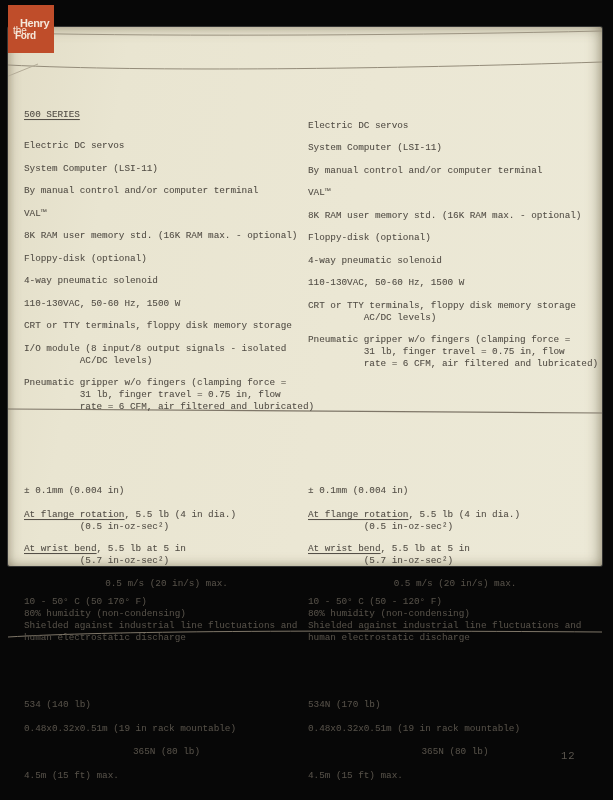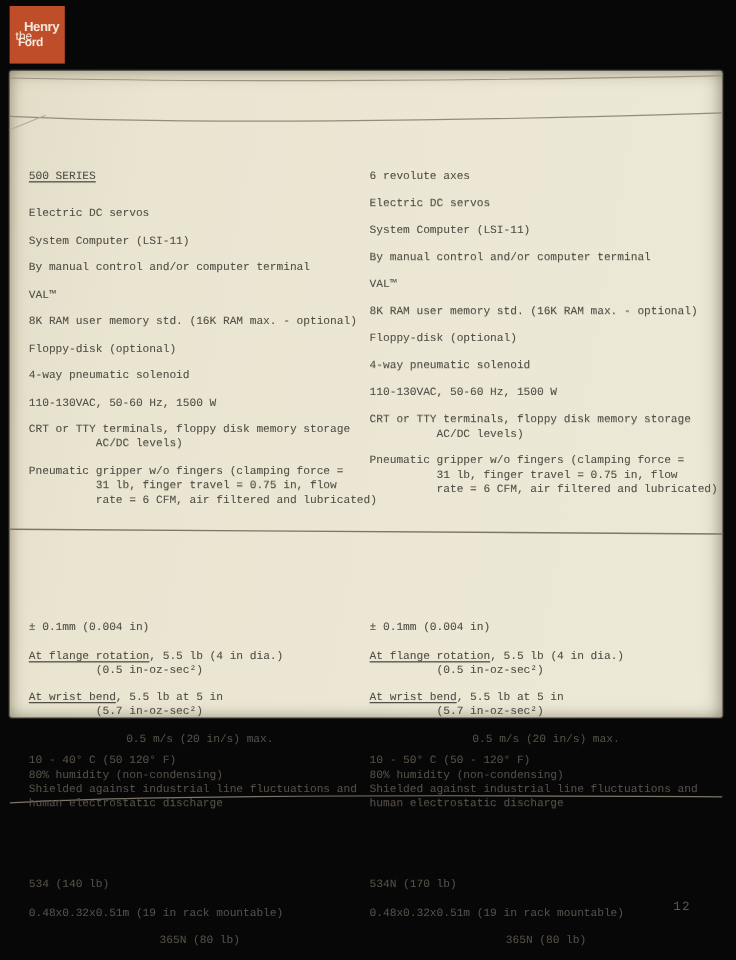"500 SERIES" #paper { margin-top: 32px -> none }
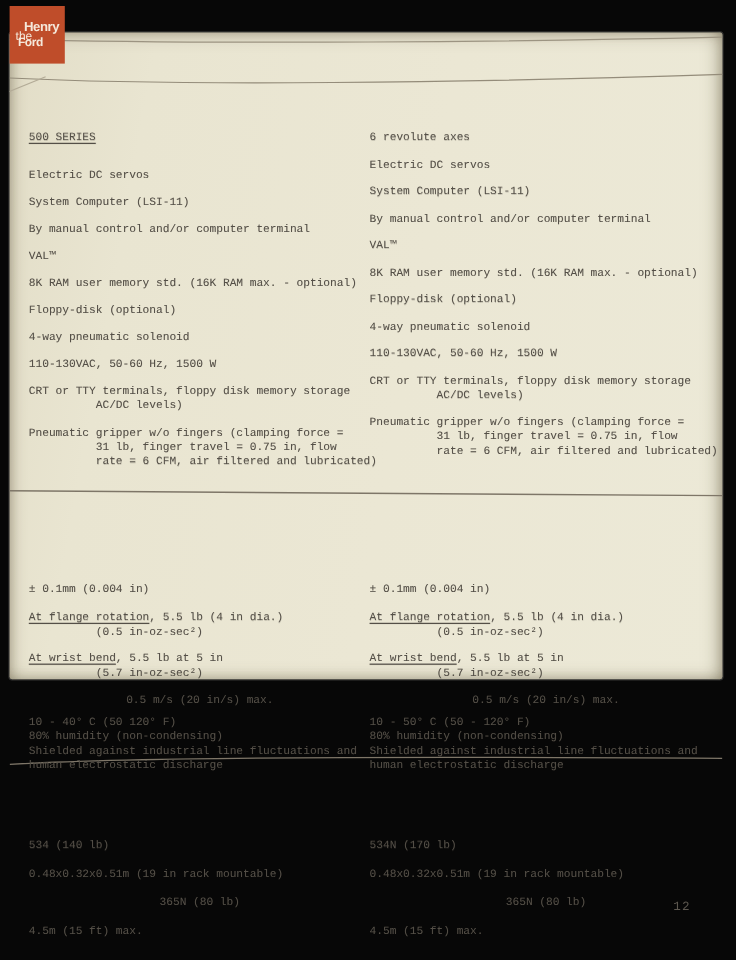"6 revolute axes" div.line { html: <div>6 revolute axes</div> -> none }
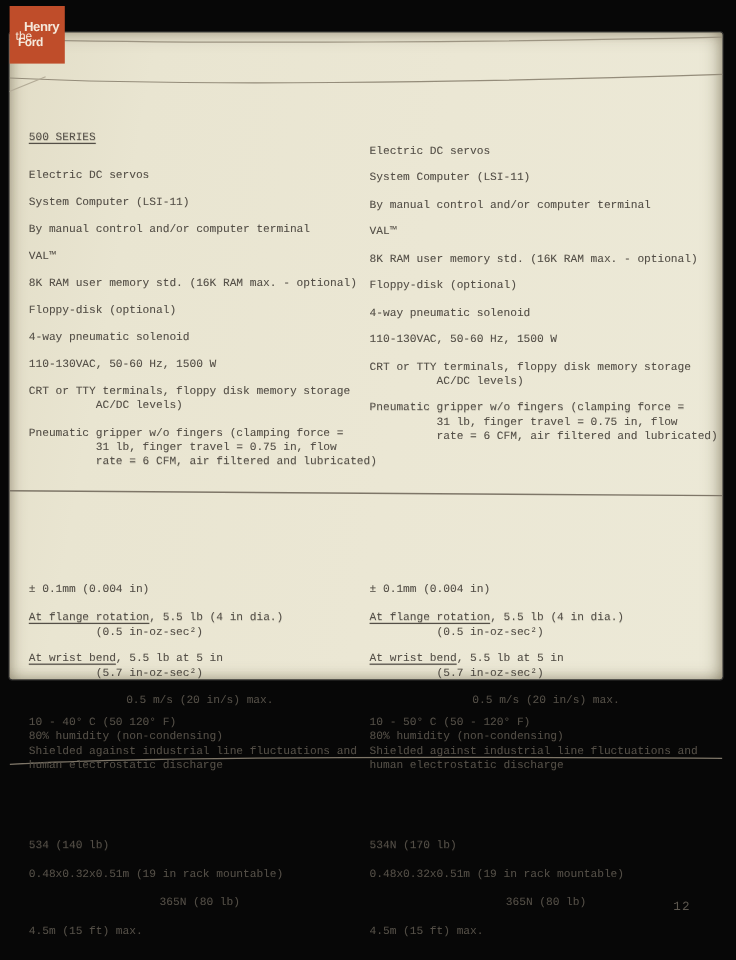"I/O module (8 input/8 output" div.line { html: none -> <div>I/O module (8 input/8 output signals - isolated</div> }
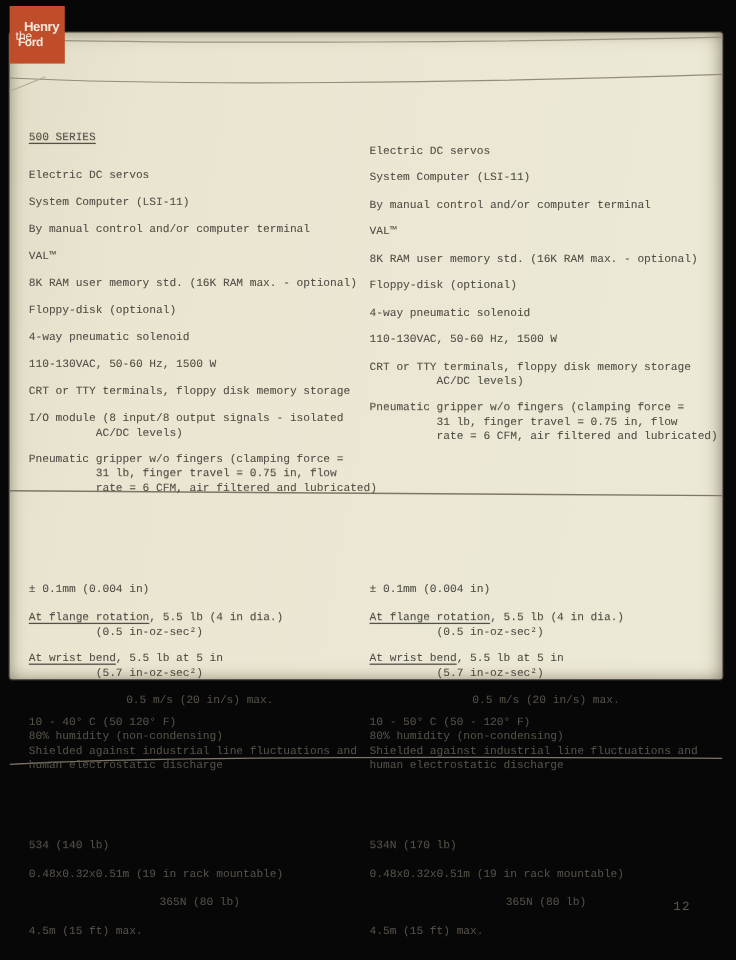"10 - 40° C (50" div.line { text: 40° C (50 120 -> 50° C (50 170 }
